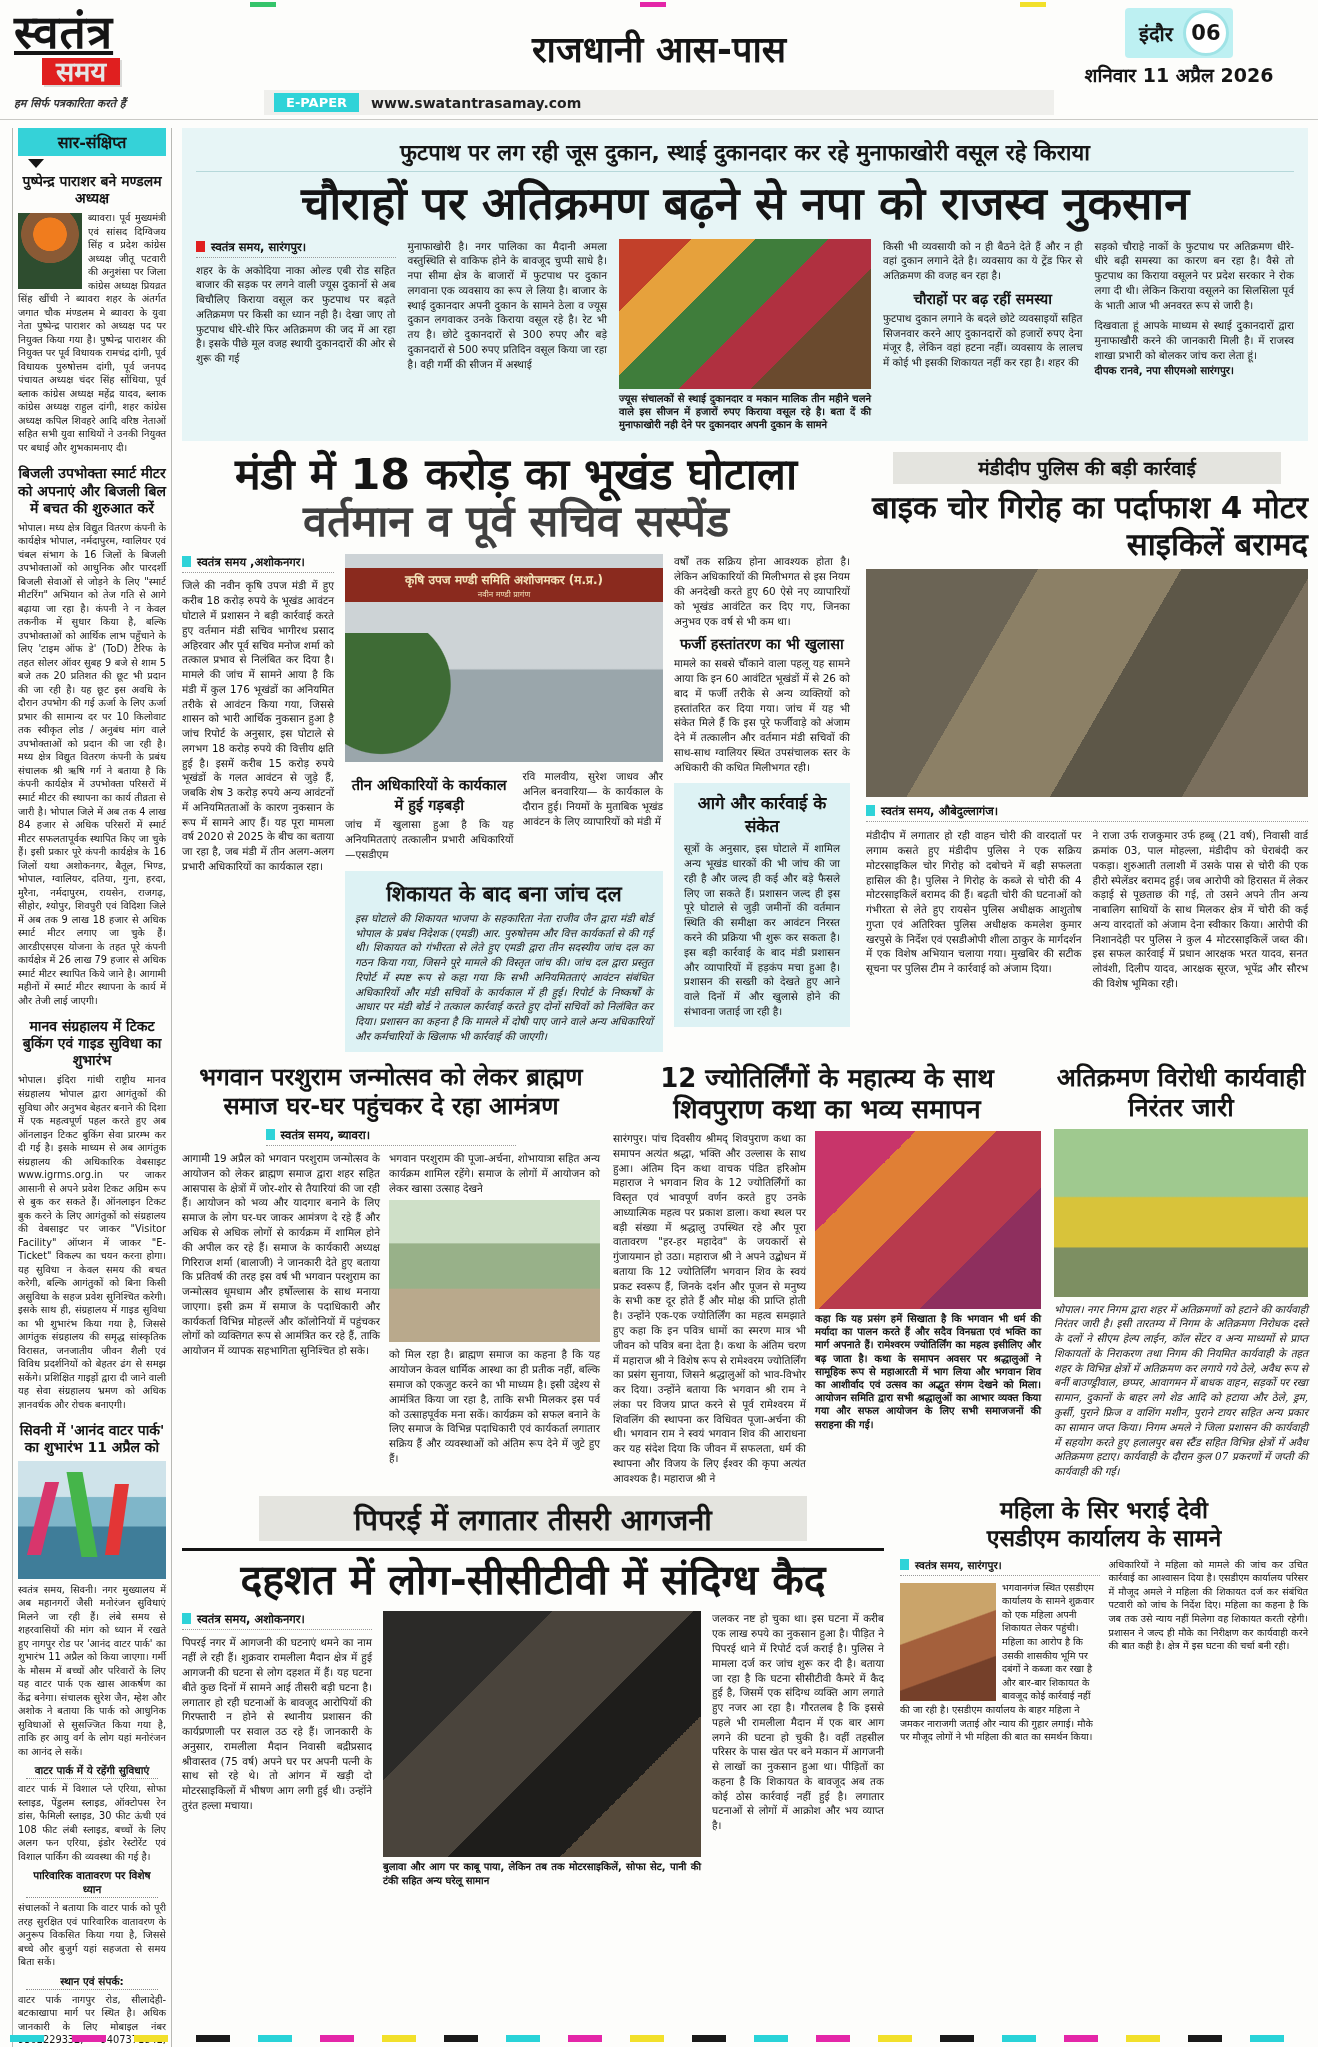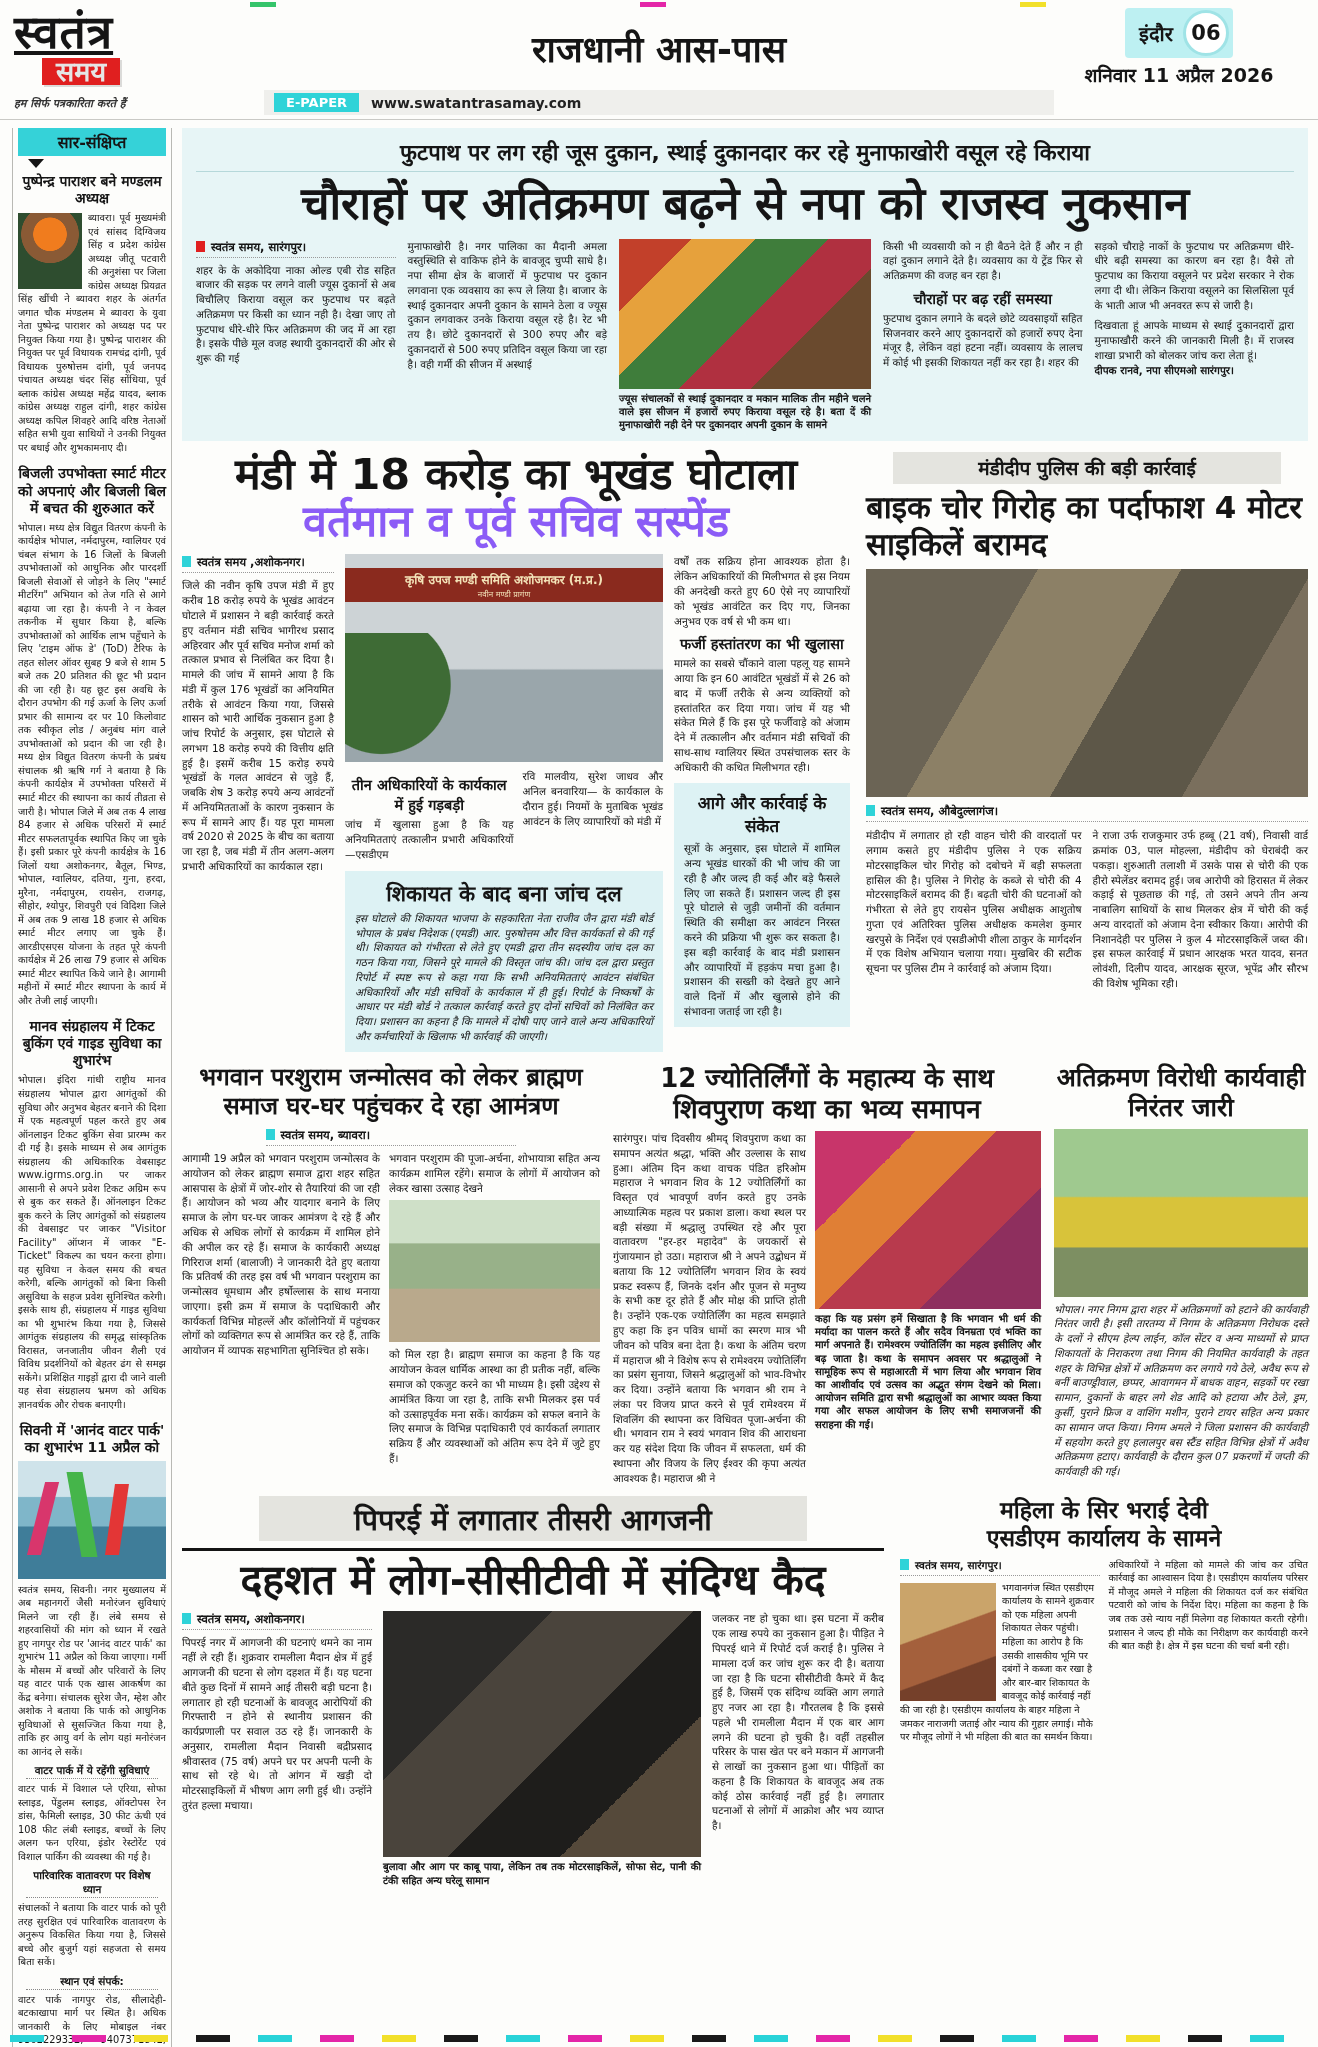"वर्तमान व पूर्व सचिव सस्पेंड" .mandi-h2 { color: #8b5cf6 -> #404040 }
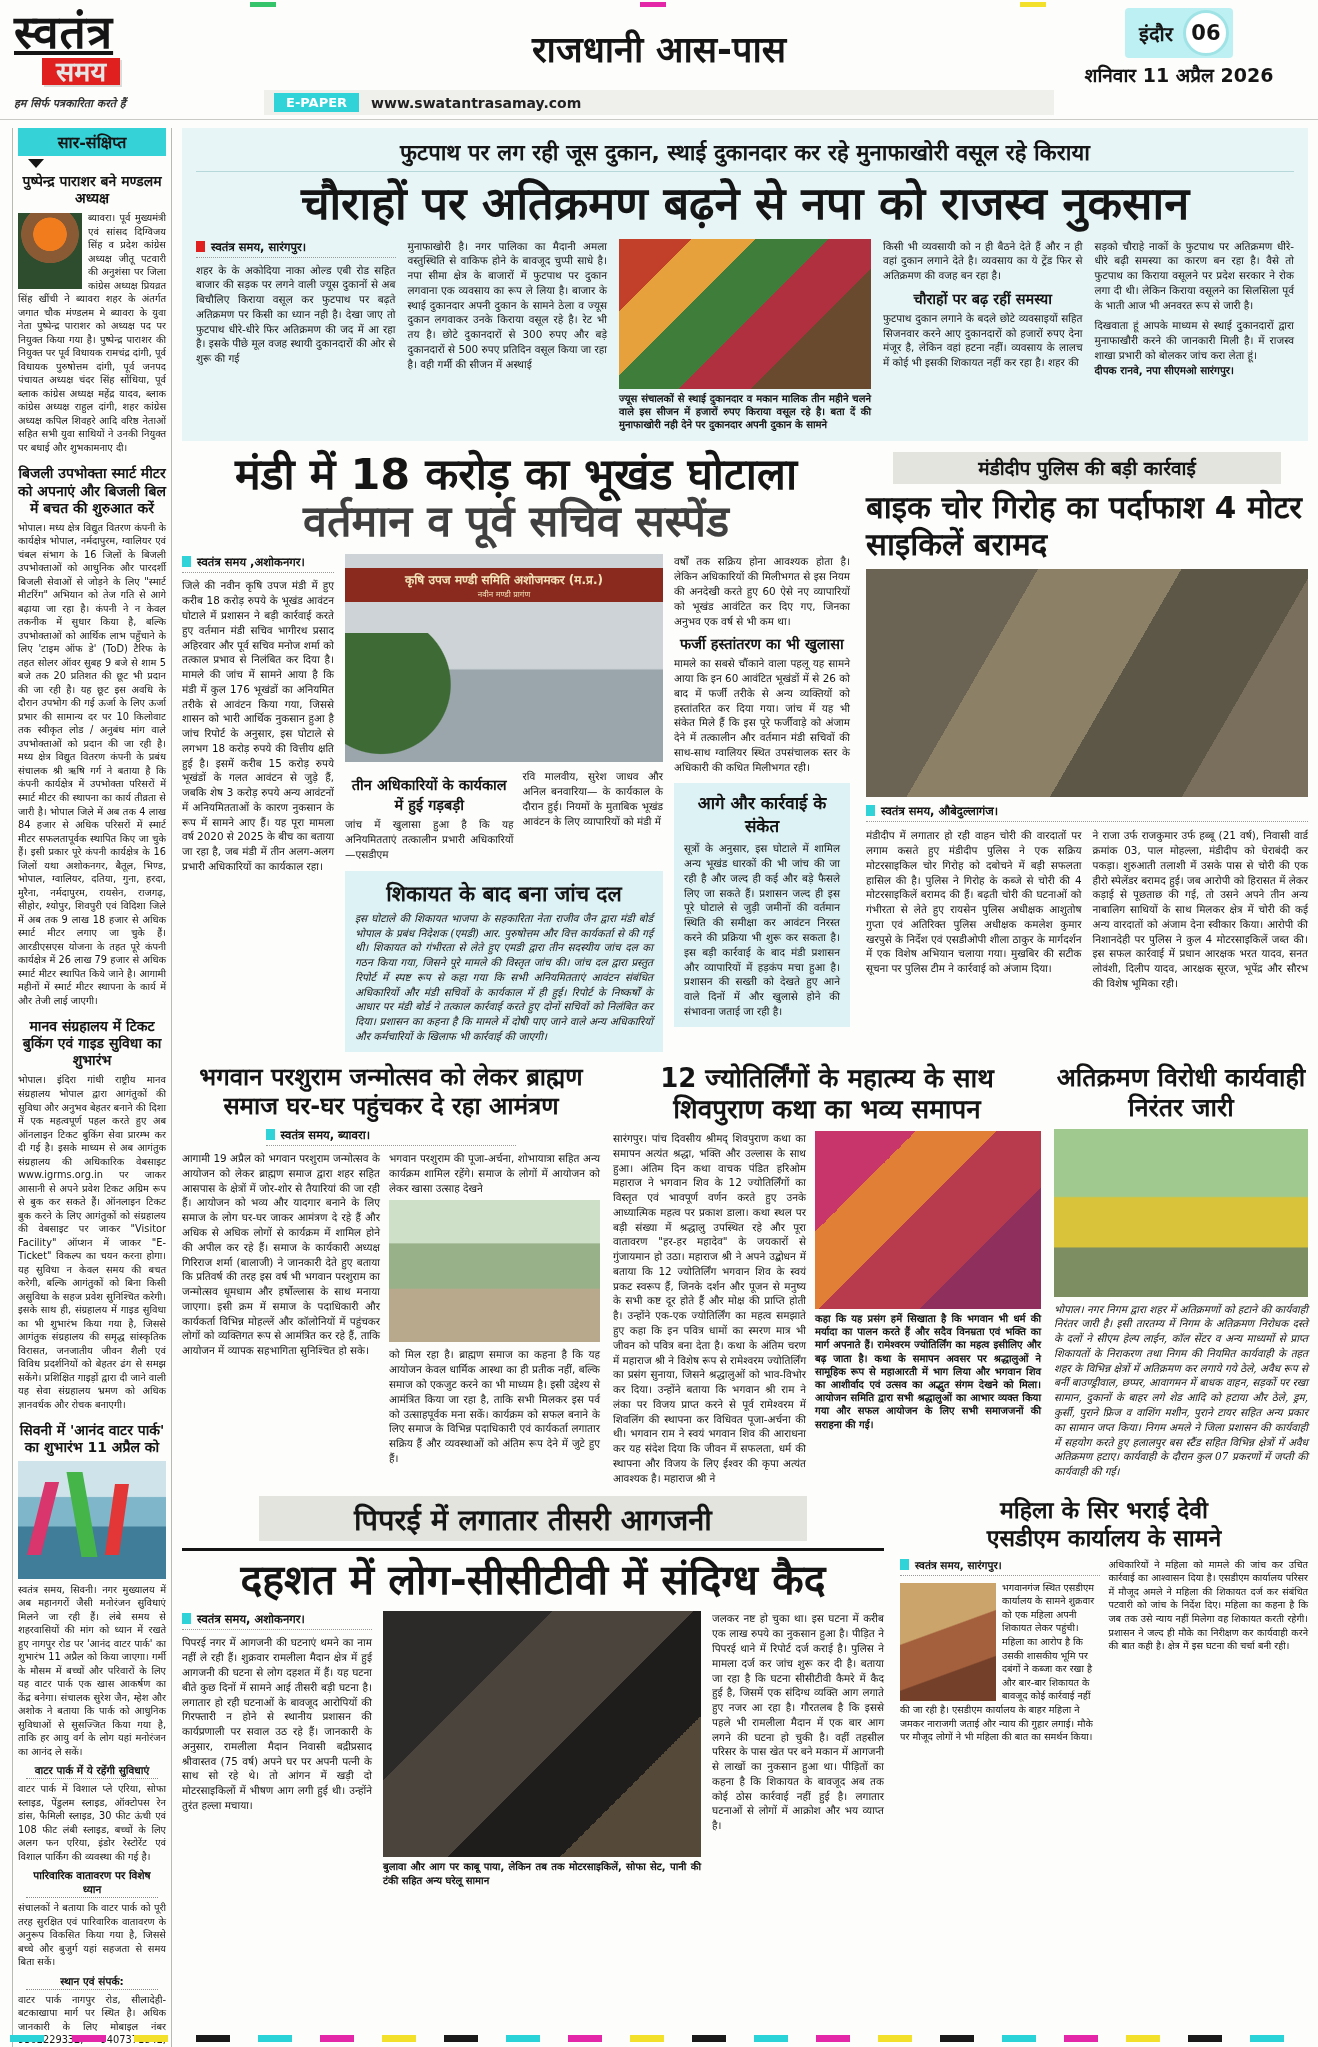"बाइक चोर गिरोह का पर्दाफाश" .bike-headline { text-align: left -> right }
